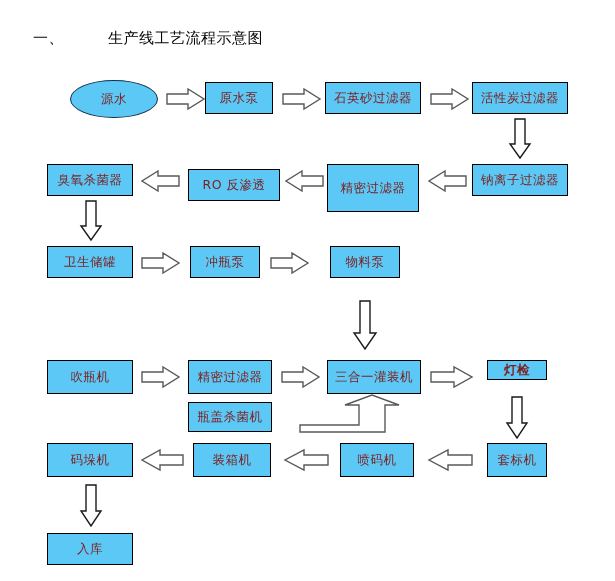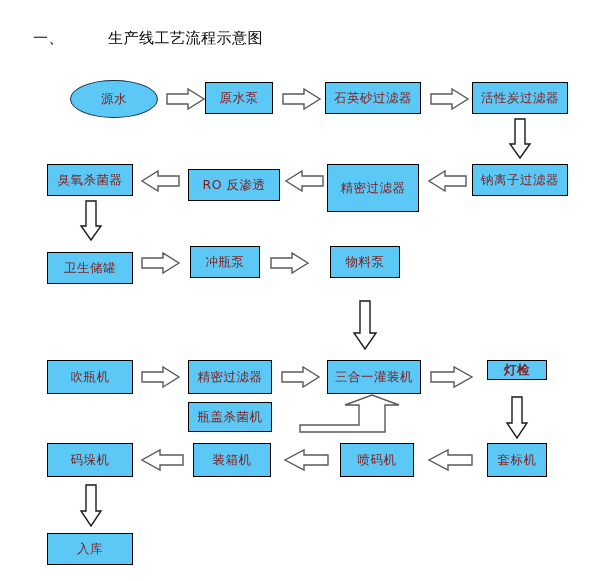"卫生储罐" div.node { top: 252px -> 246px }
